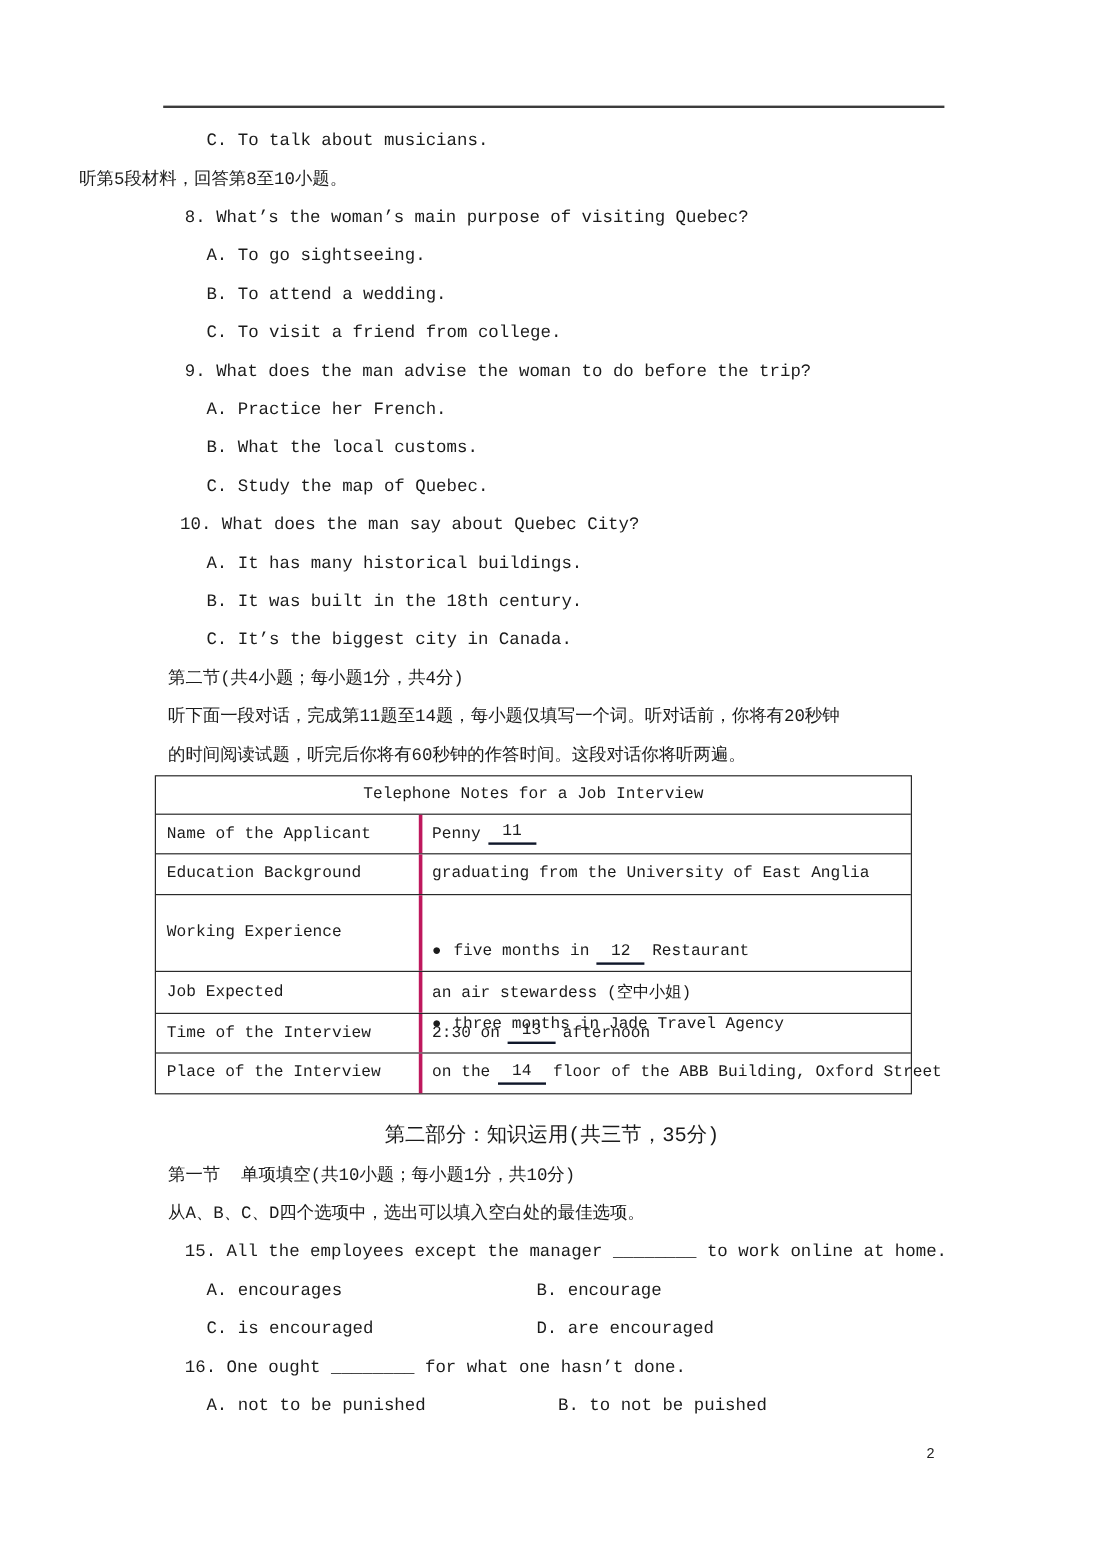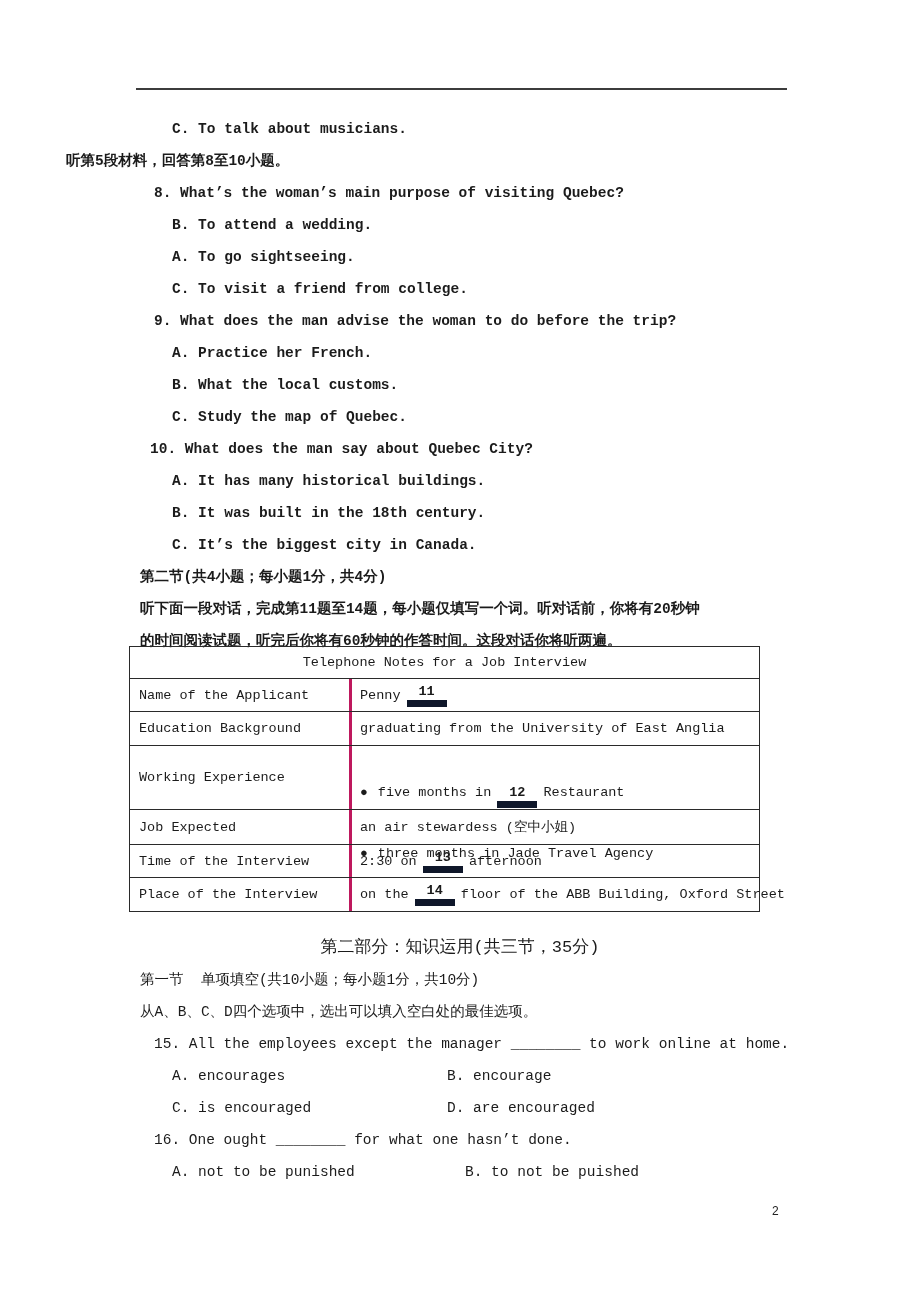"C. To talk about musicians." .flow1 { font-weight: bold -> none; top: 113px -> 102px }
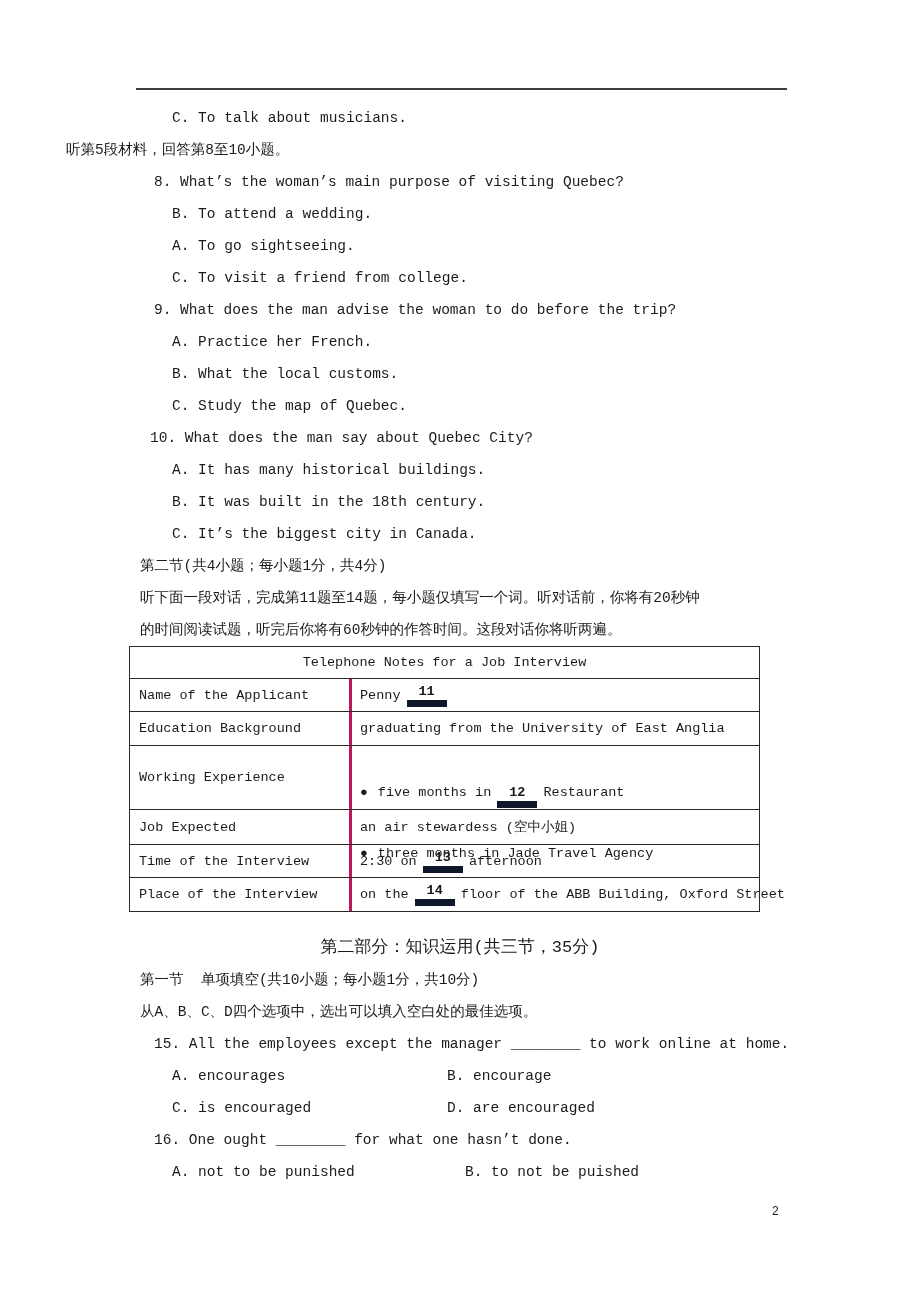"B. To attend a wedding." div.line { order: before "A. To go sightseeing." -> after "A. To go sightseeing." }
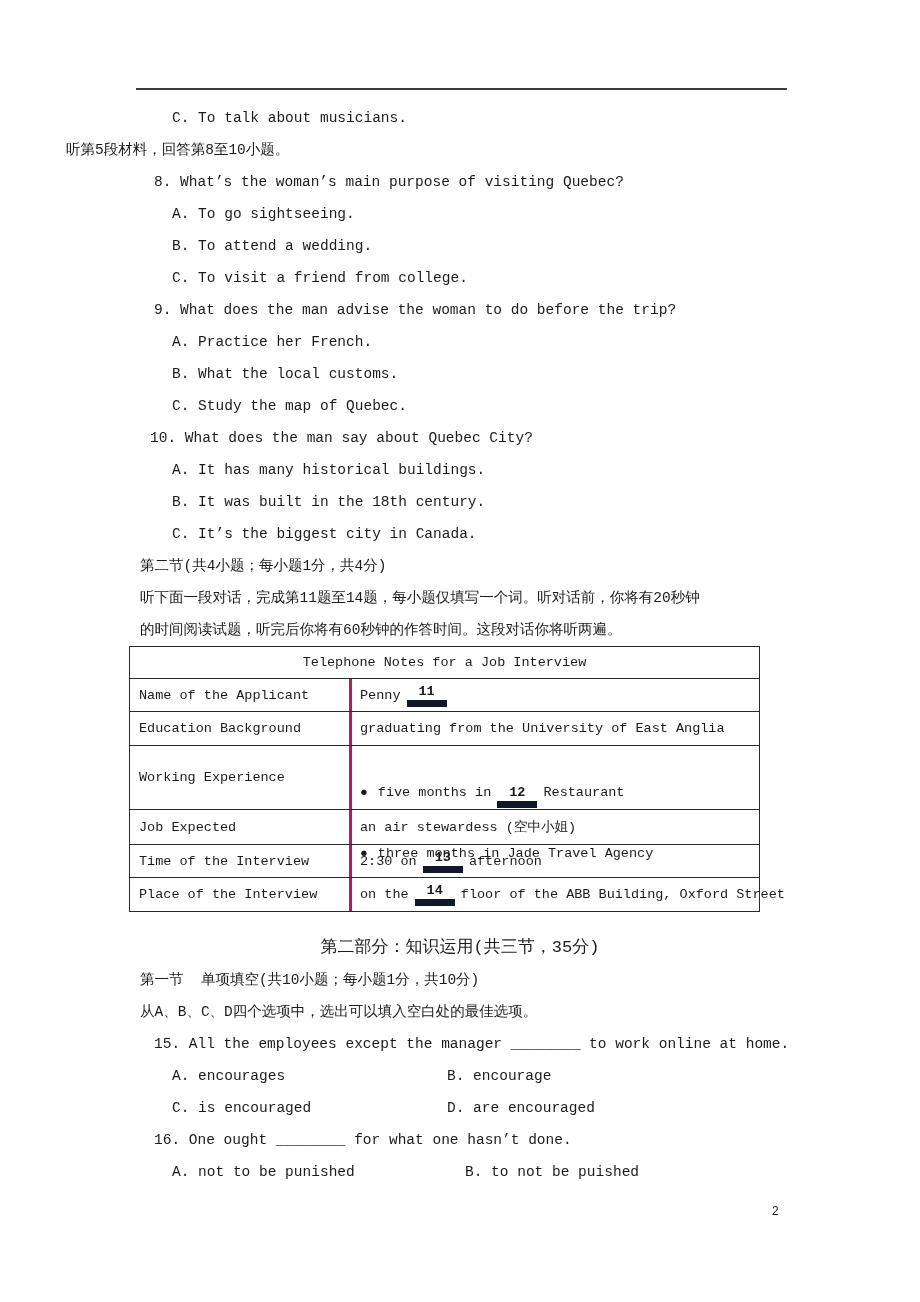"11" .blank { border-bottom: 7px solid #0f172a -> 2px solid #0f172a; font-weight: bold -> none }
